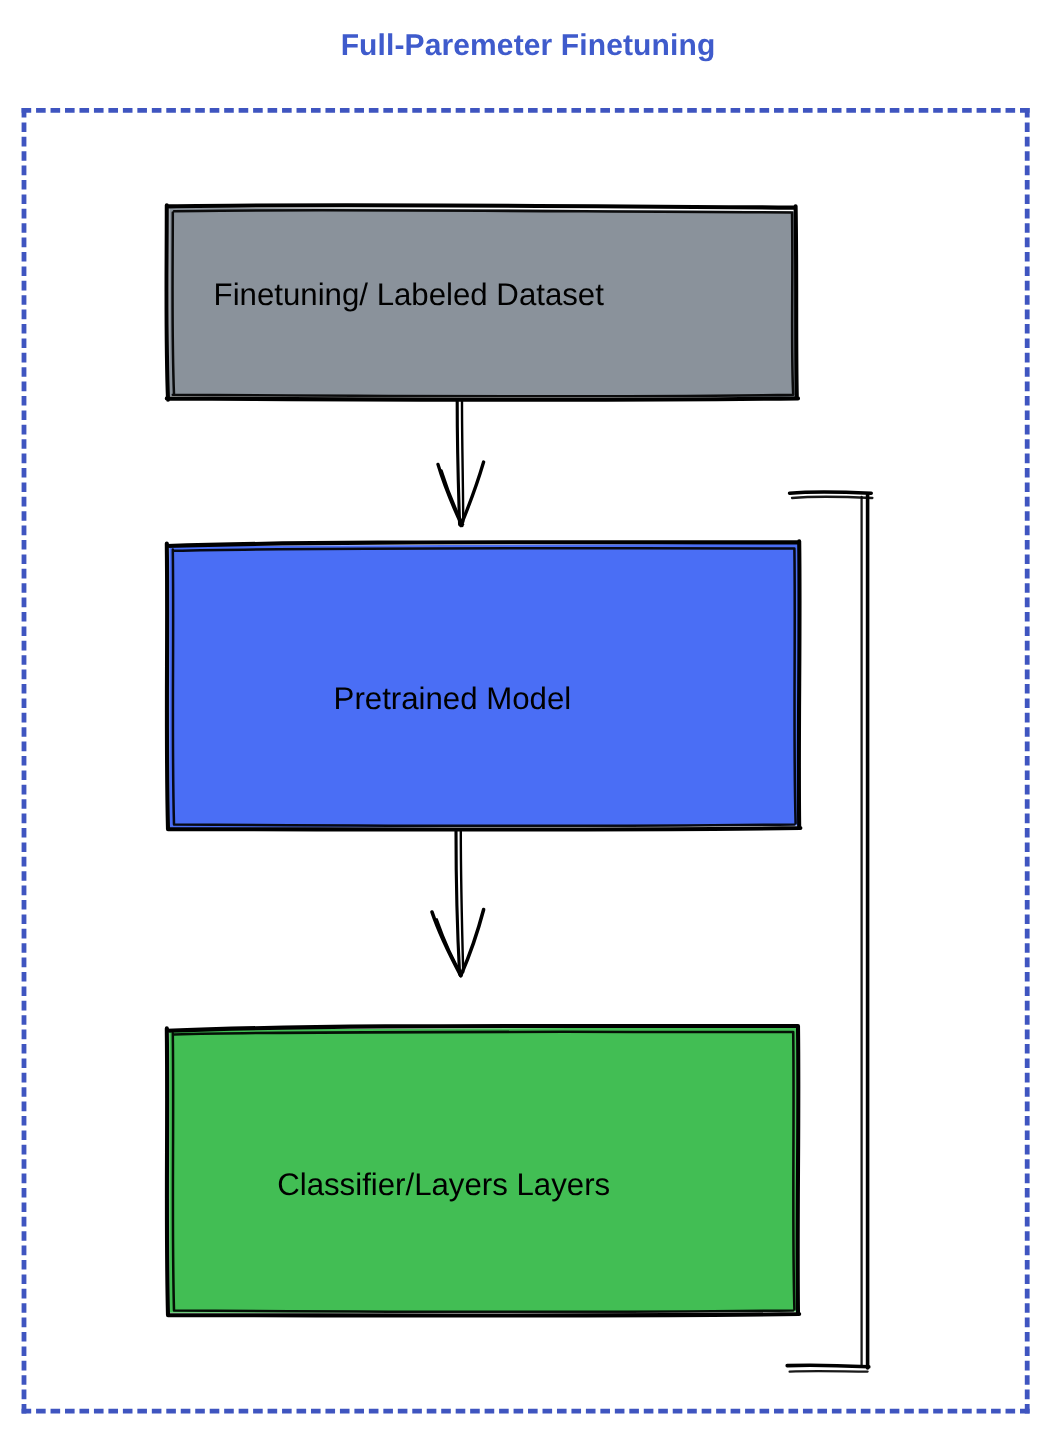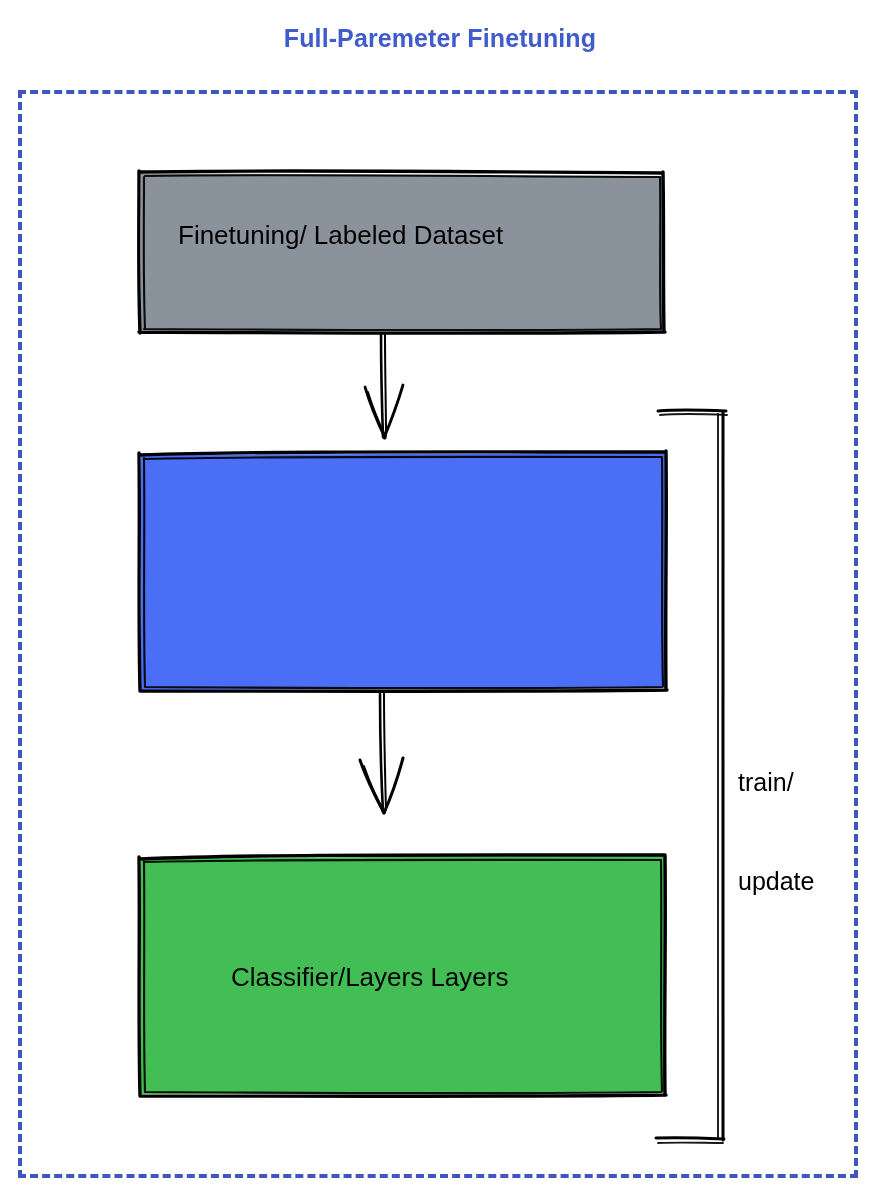"Finetuning/ Labeled Dataset" .box-label { margin-top: none -> 10px }
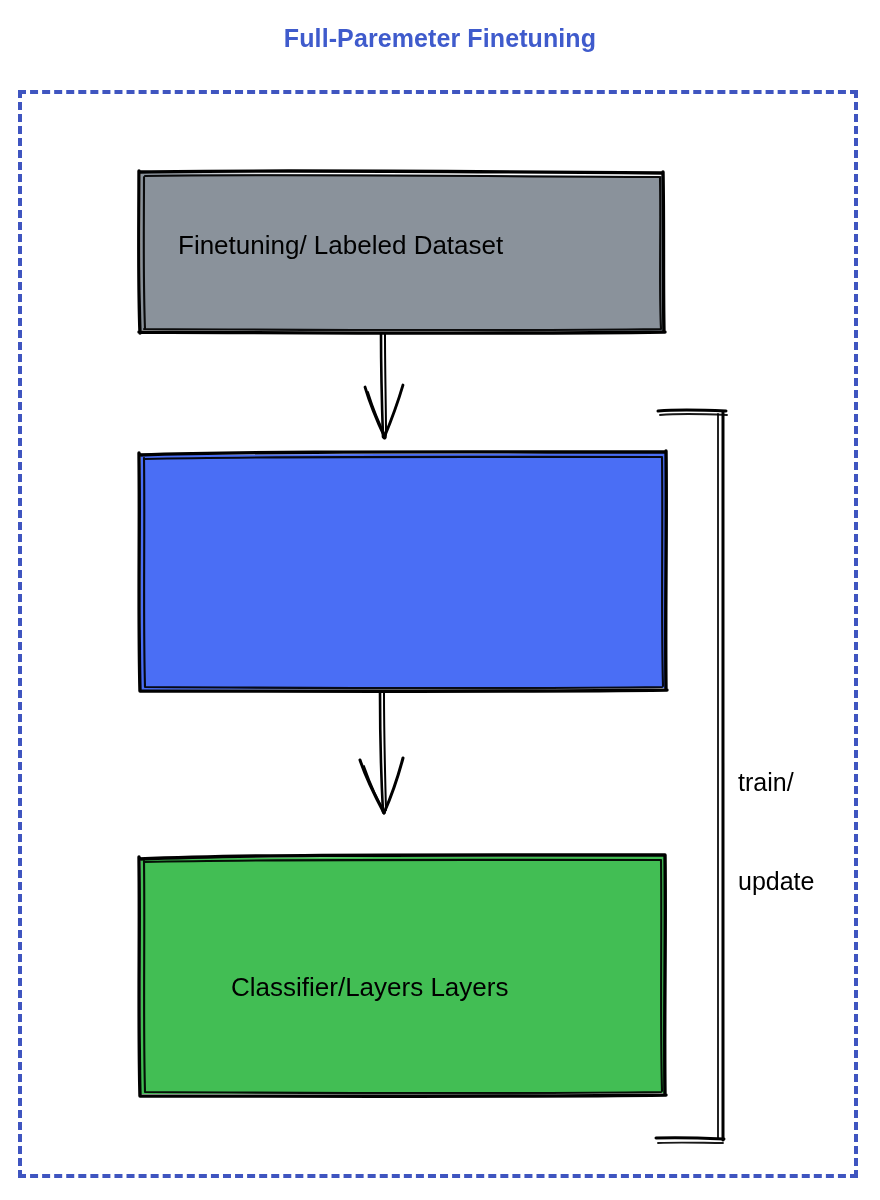"Pretrained Model" div.box-label { html: none -> <div>Pretrained Model</div> }
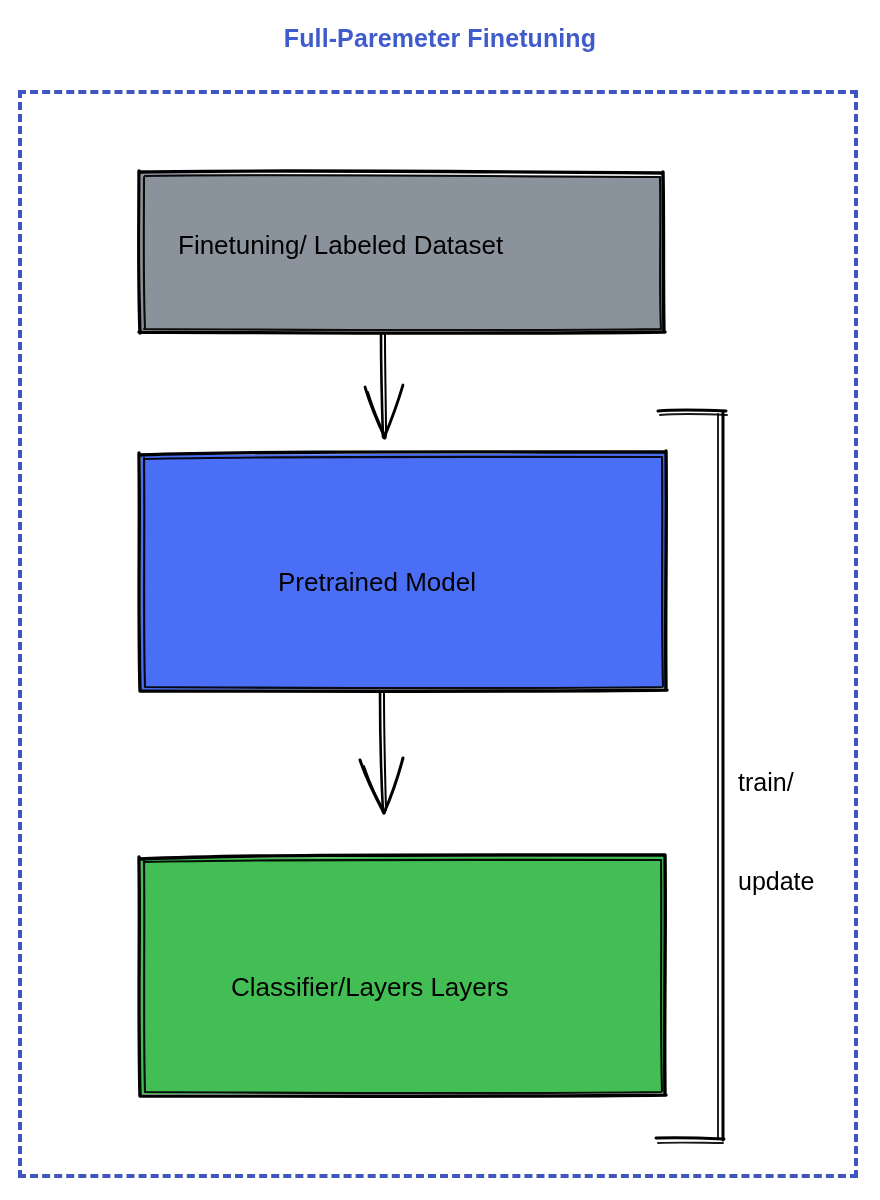"train/" div { html: <div> <div>train/</div> <div>update</div> </div> -> none }
